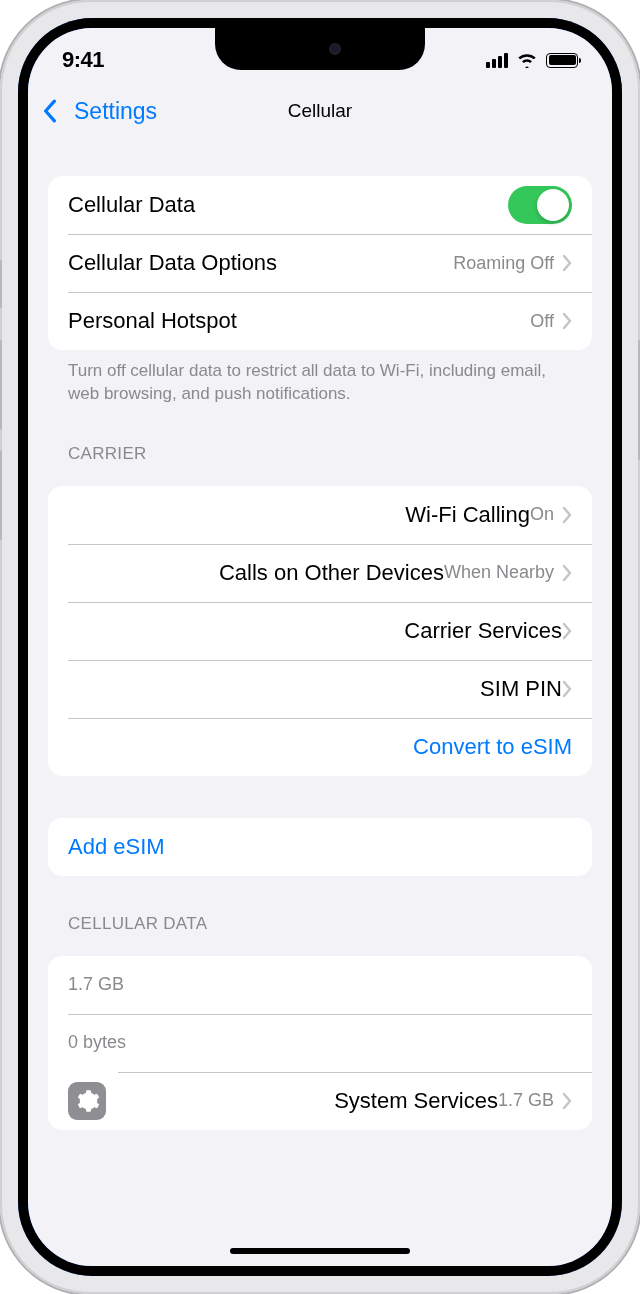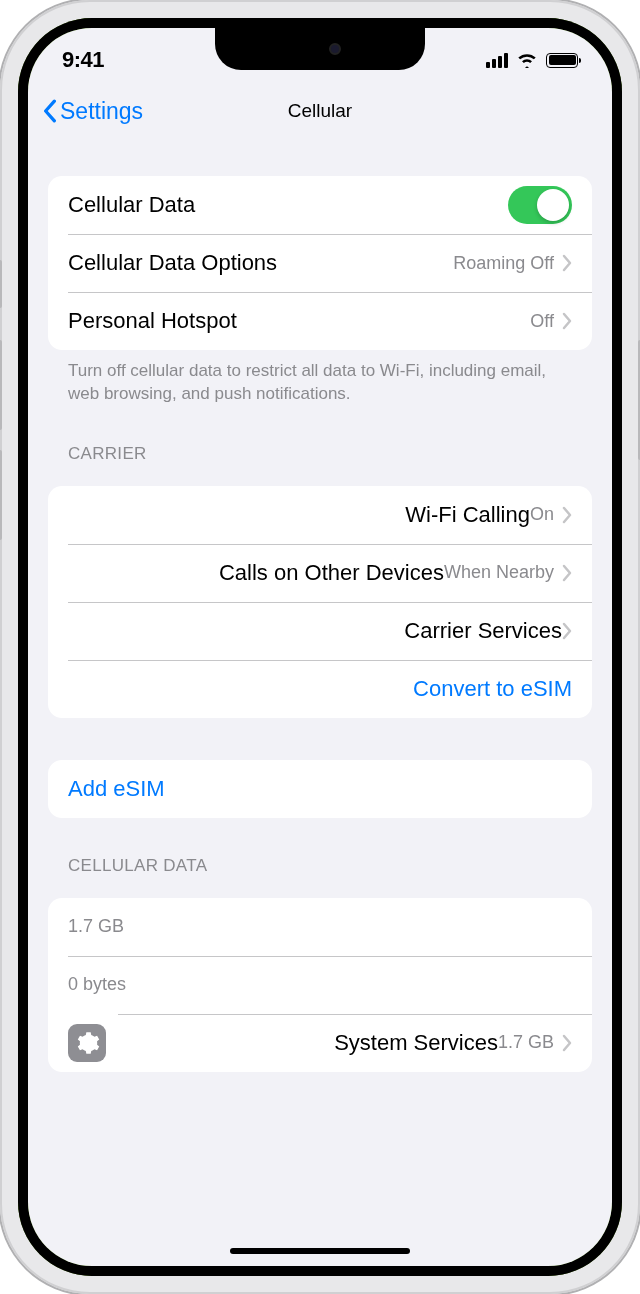"9:41" .screen { background: #4d7c0f -> #3b82f6 }
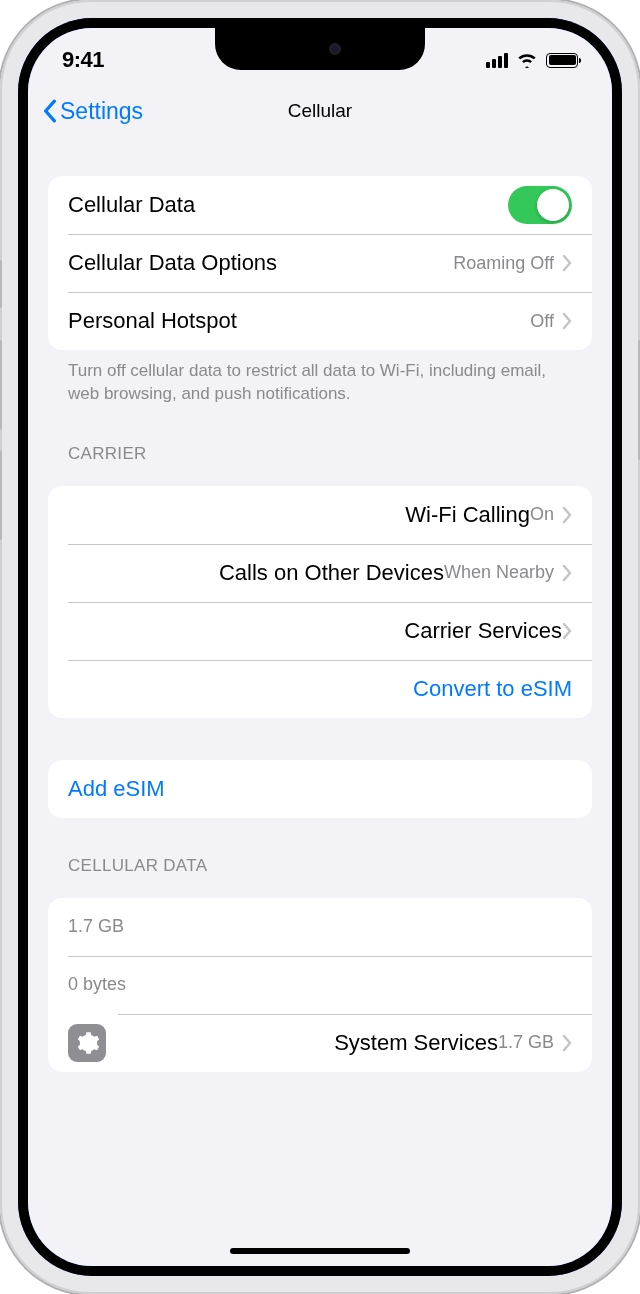"Settings" .back-btn { gap: 2px -> 16px }
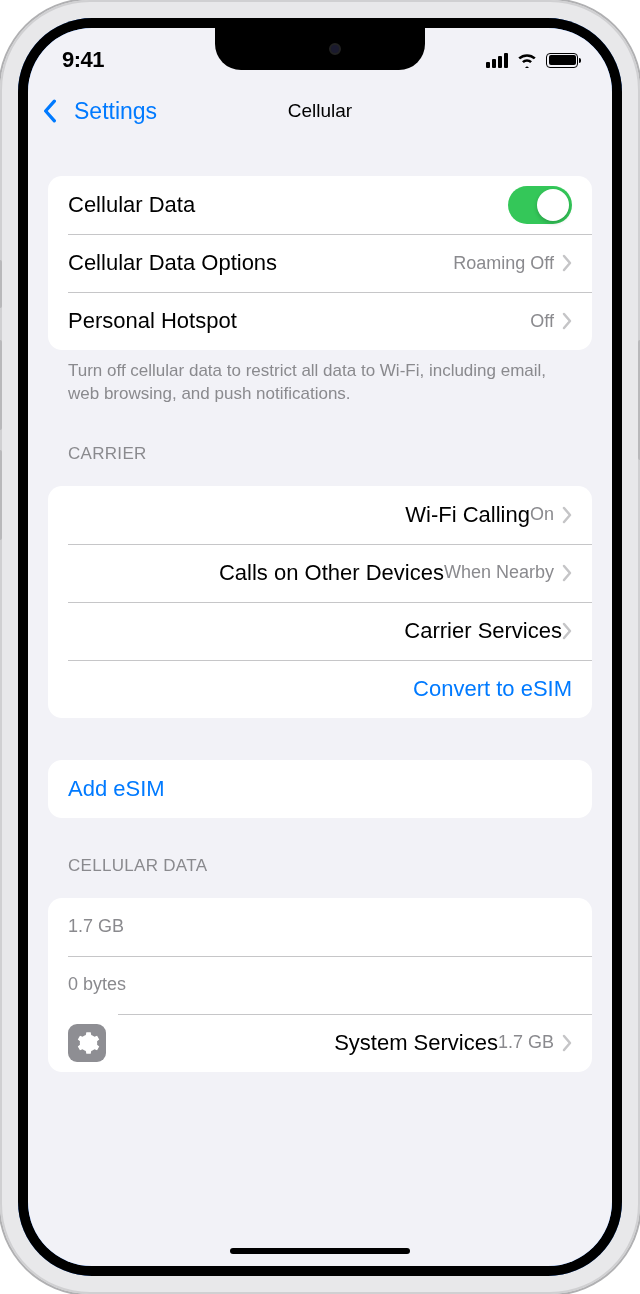"SIM PIN" div.row { html: none -> <div> <div>SIM PIN</div> <div> <svg> <path></path> </svg> </div> </div> }
